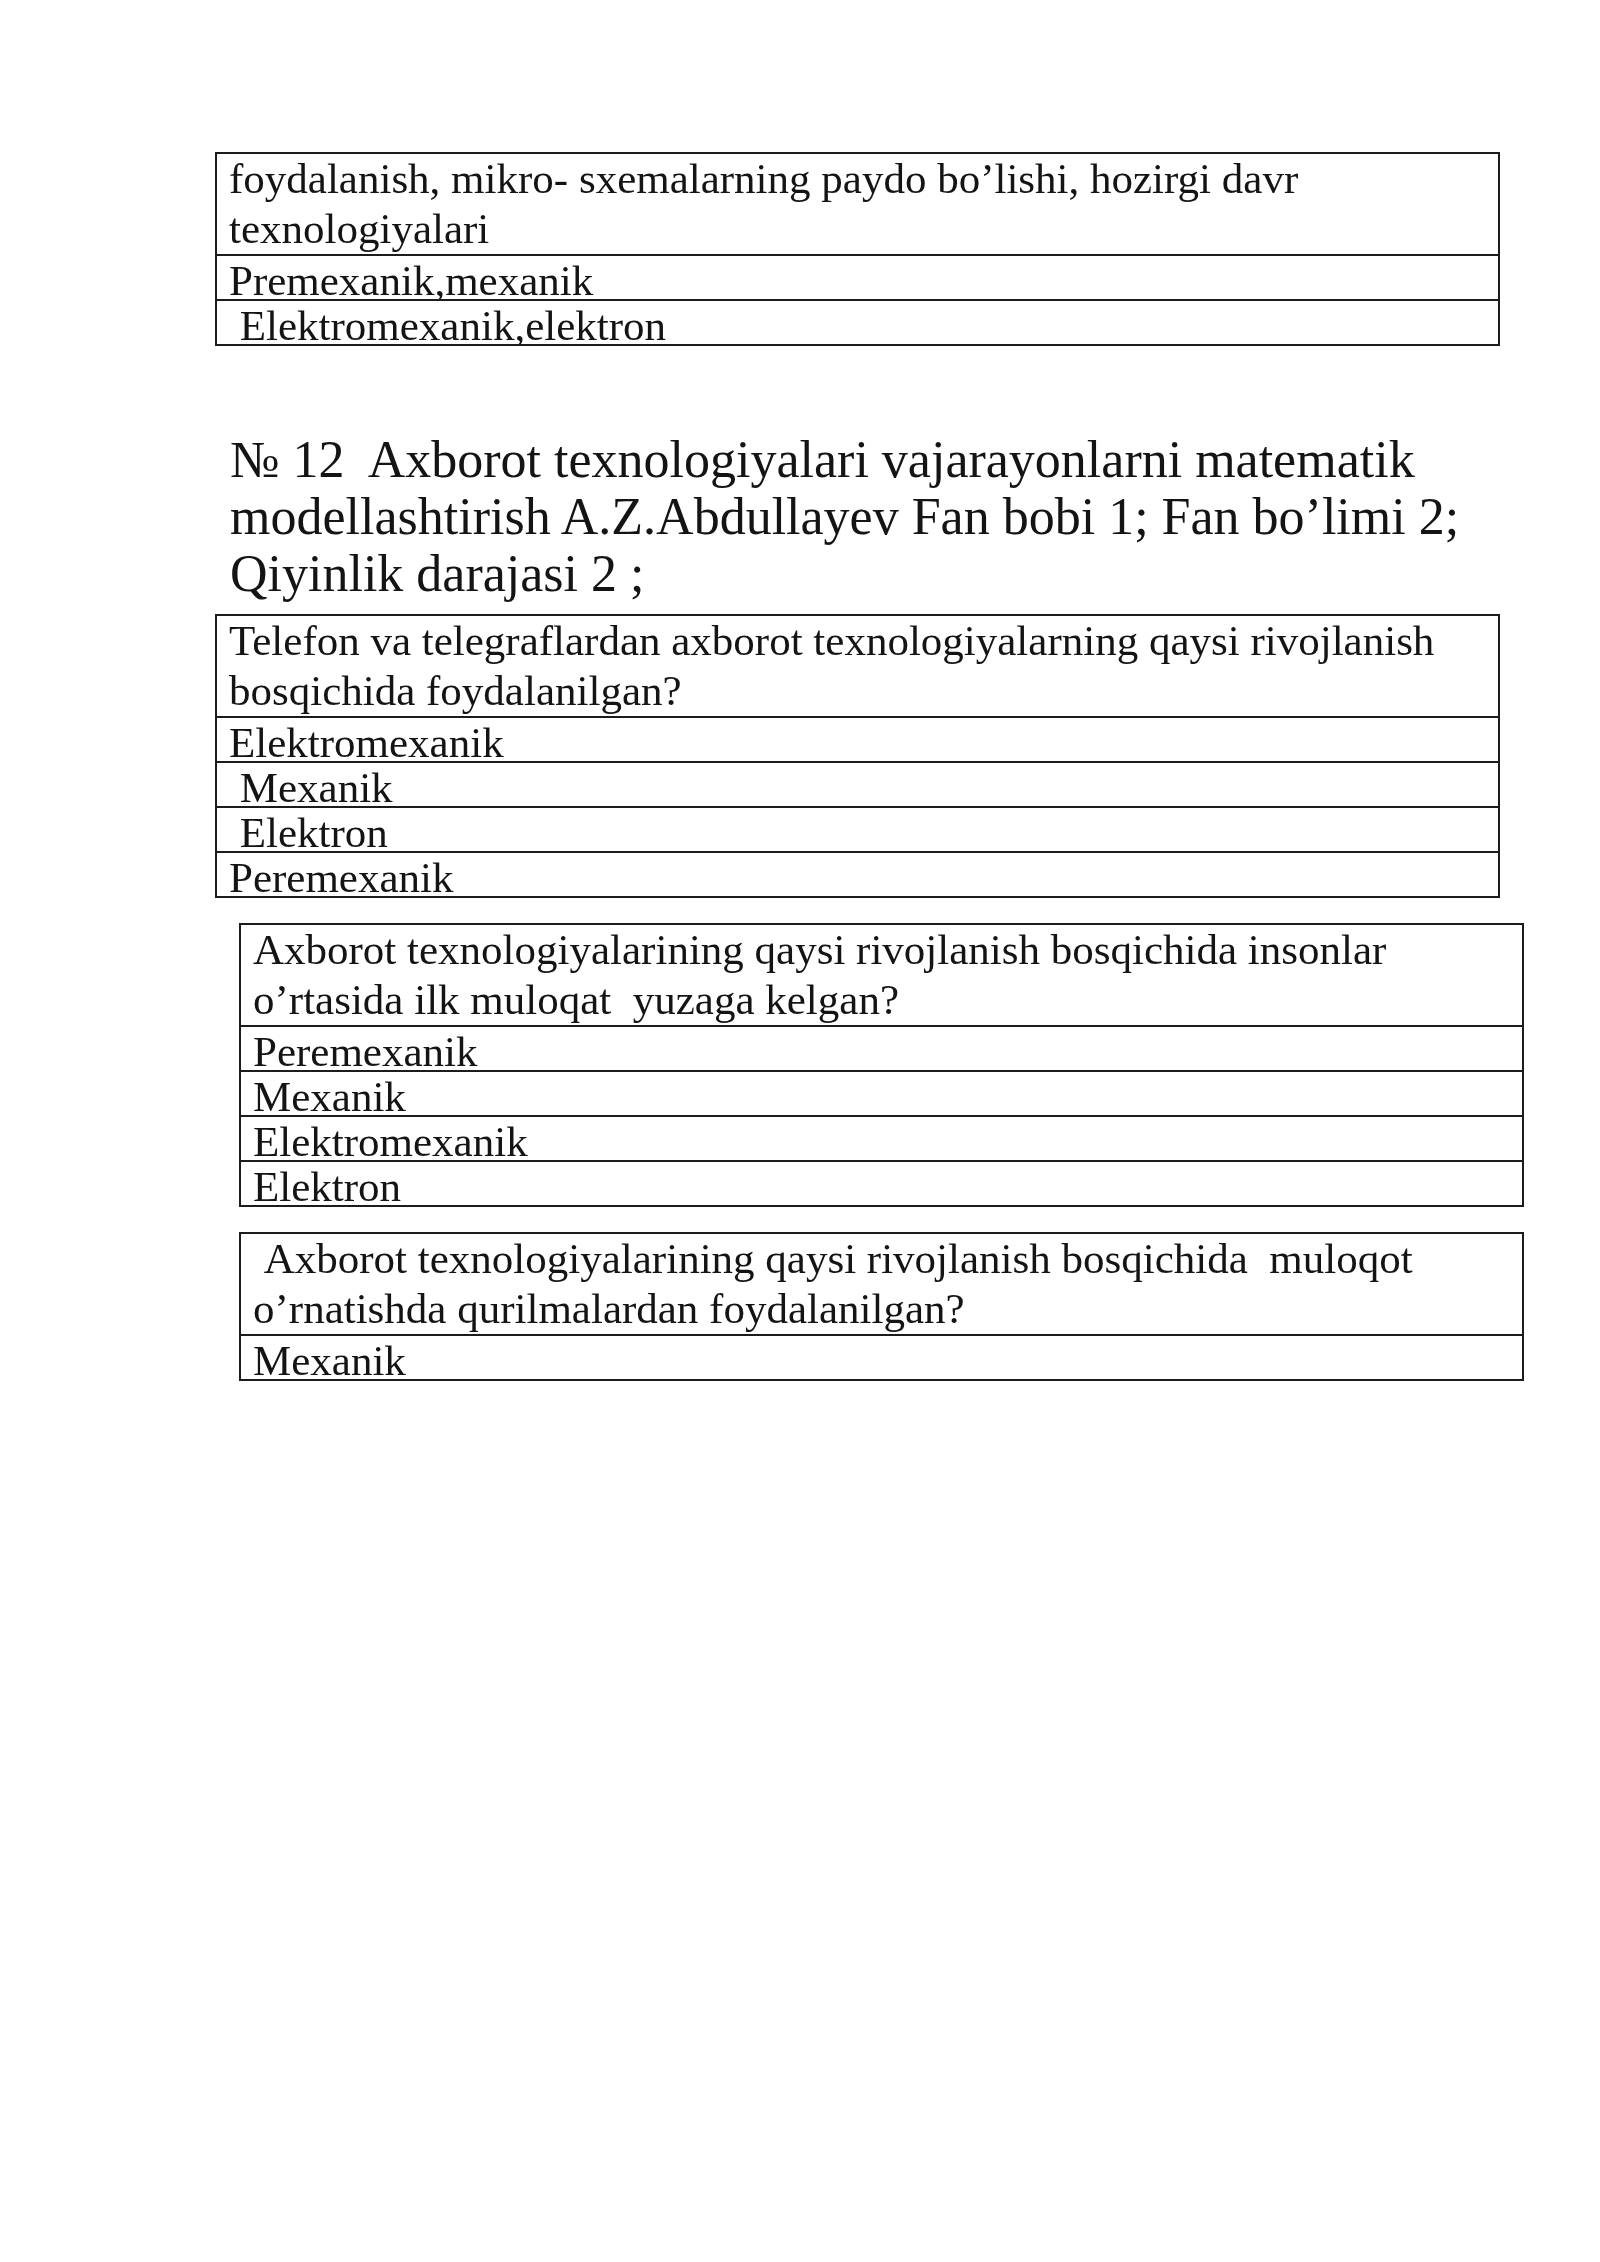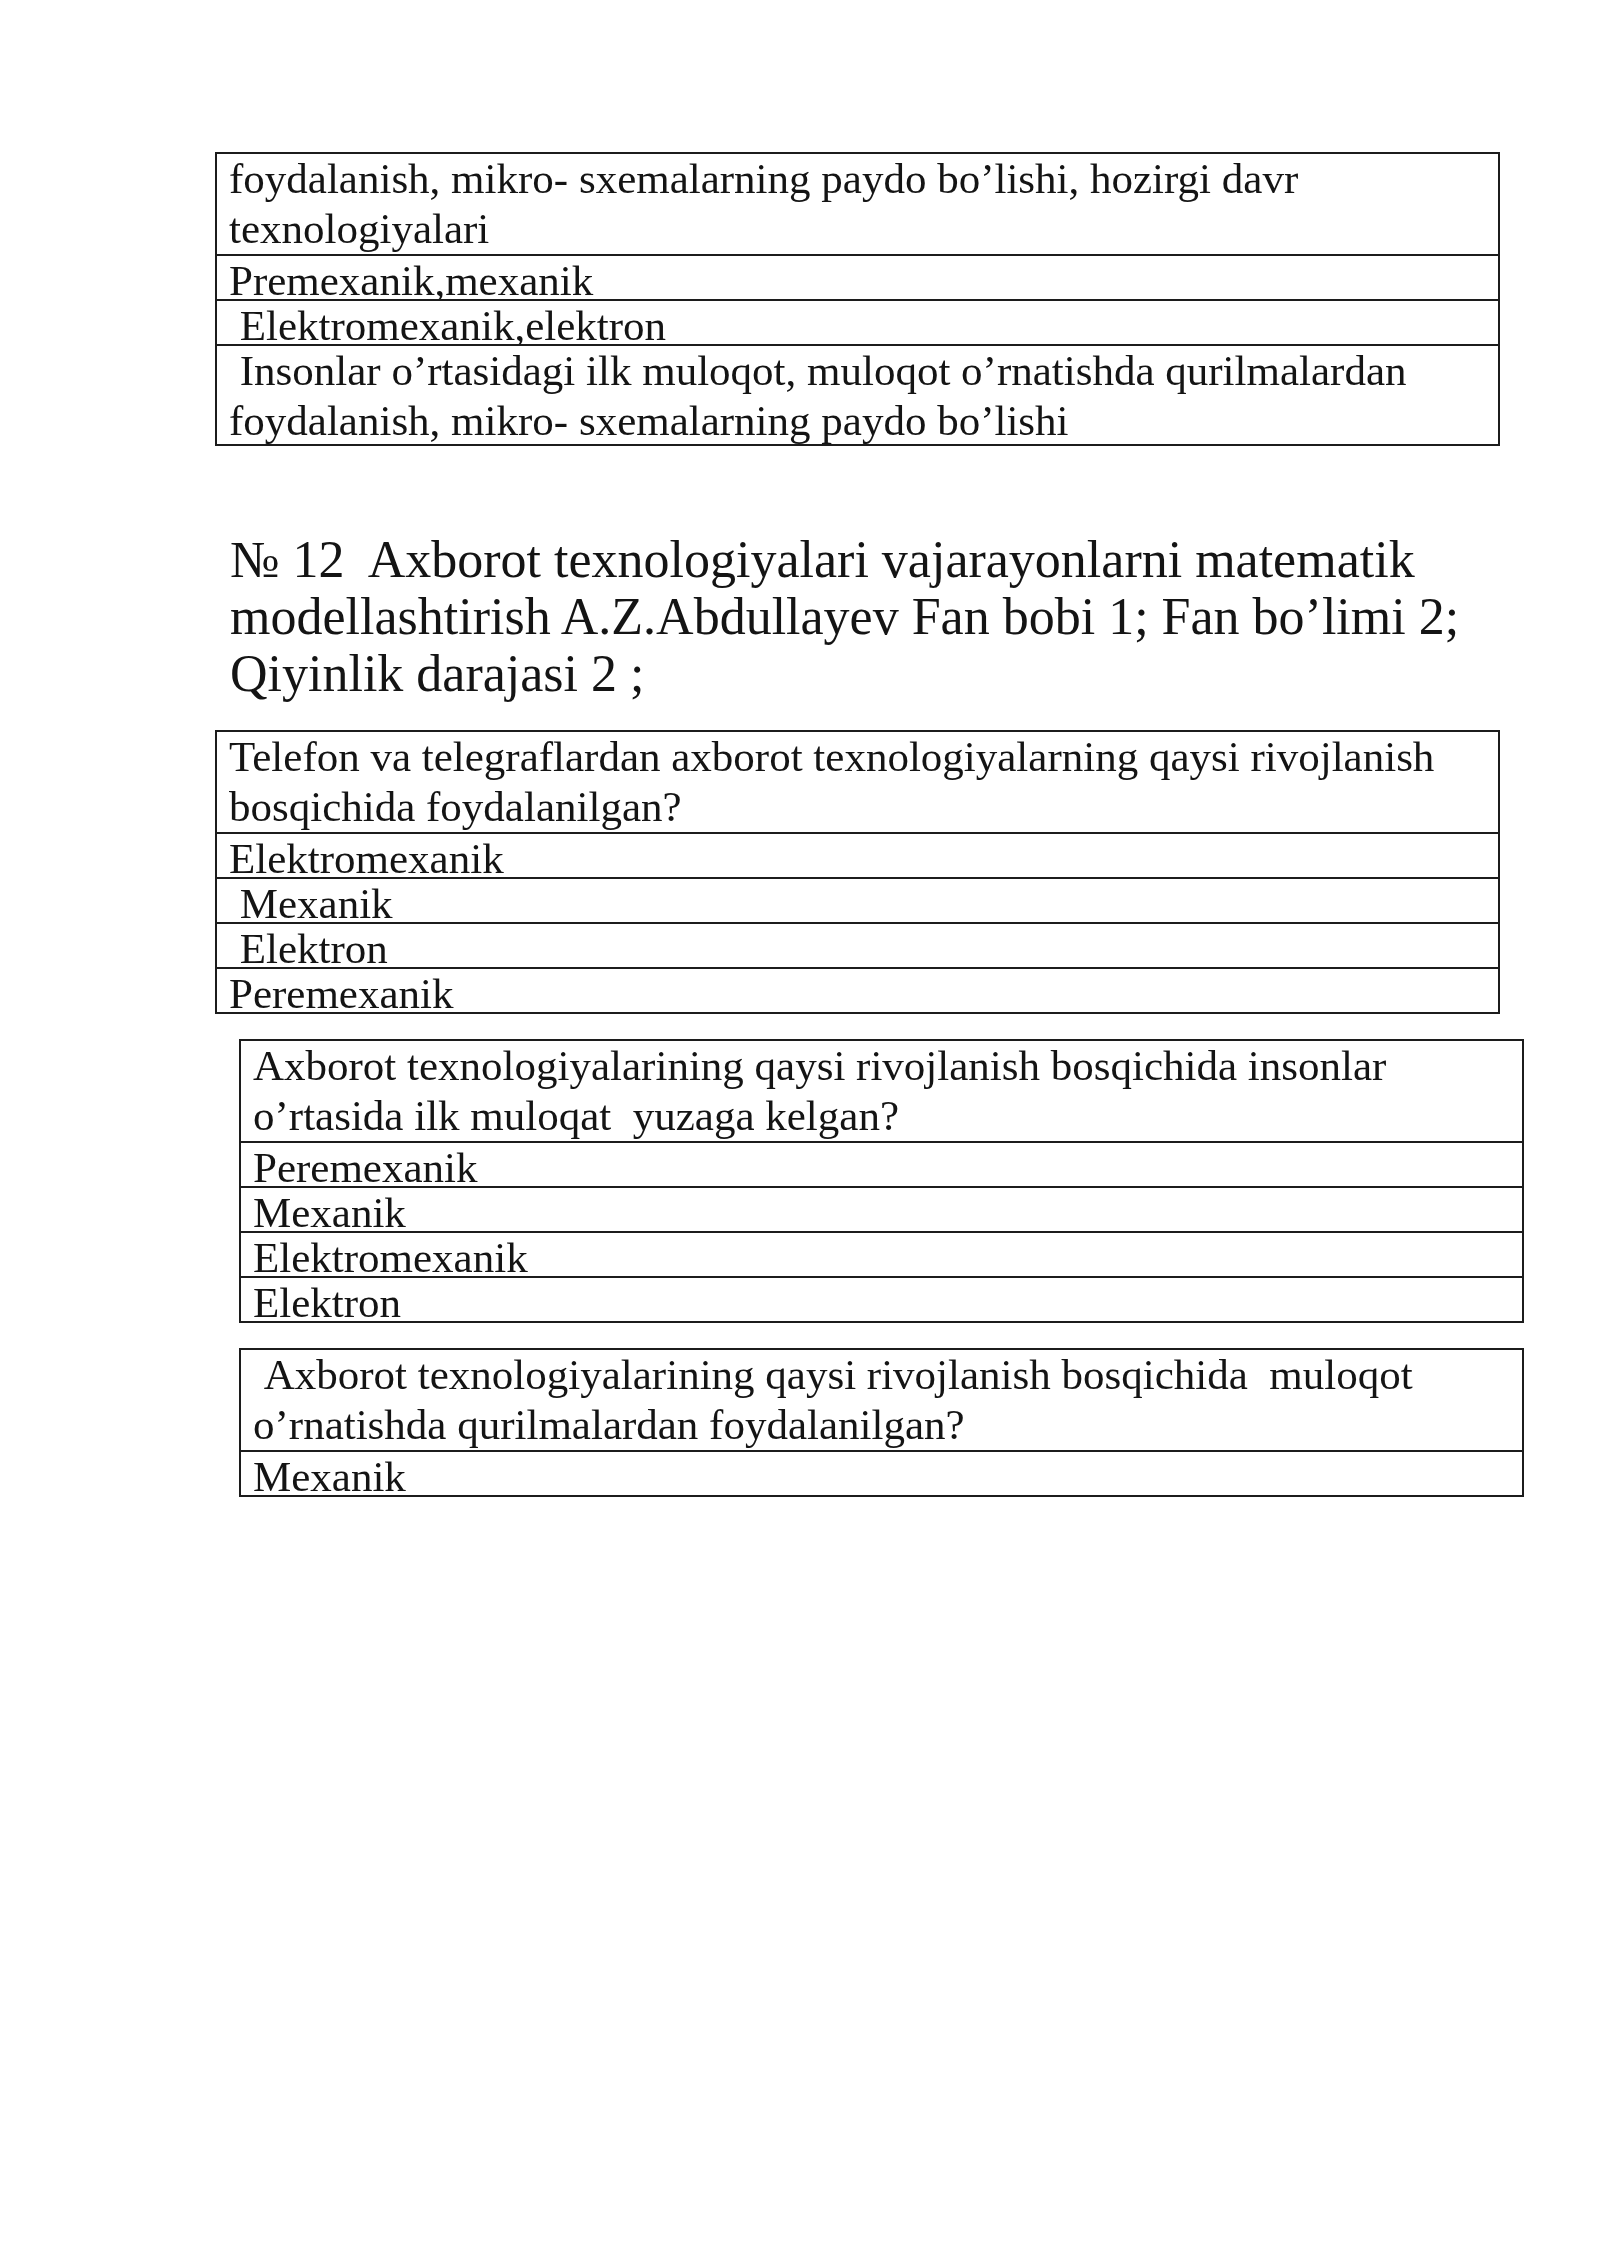"Insonlar o’rtasidagi ilk muloqot," div.cell { html: <div> Insonlar o’rtasidagi ilk muloqot, muloqot o’rnatishda qurilmalardan foydalanish, mikro- sxemalarning paydo bo’lishi</div> -> none }
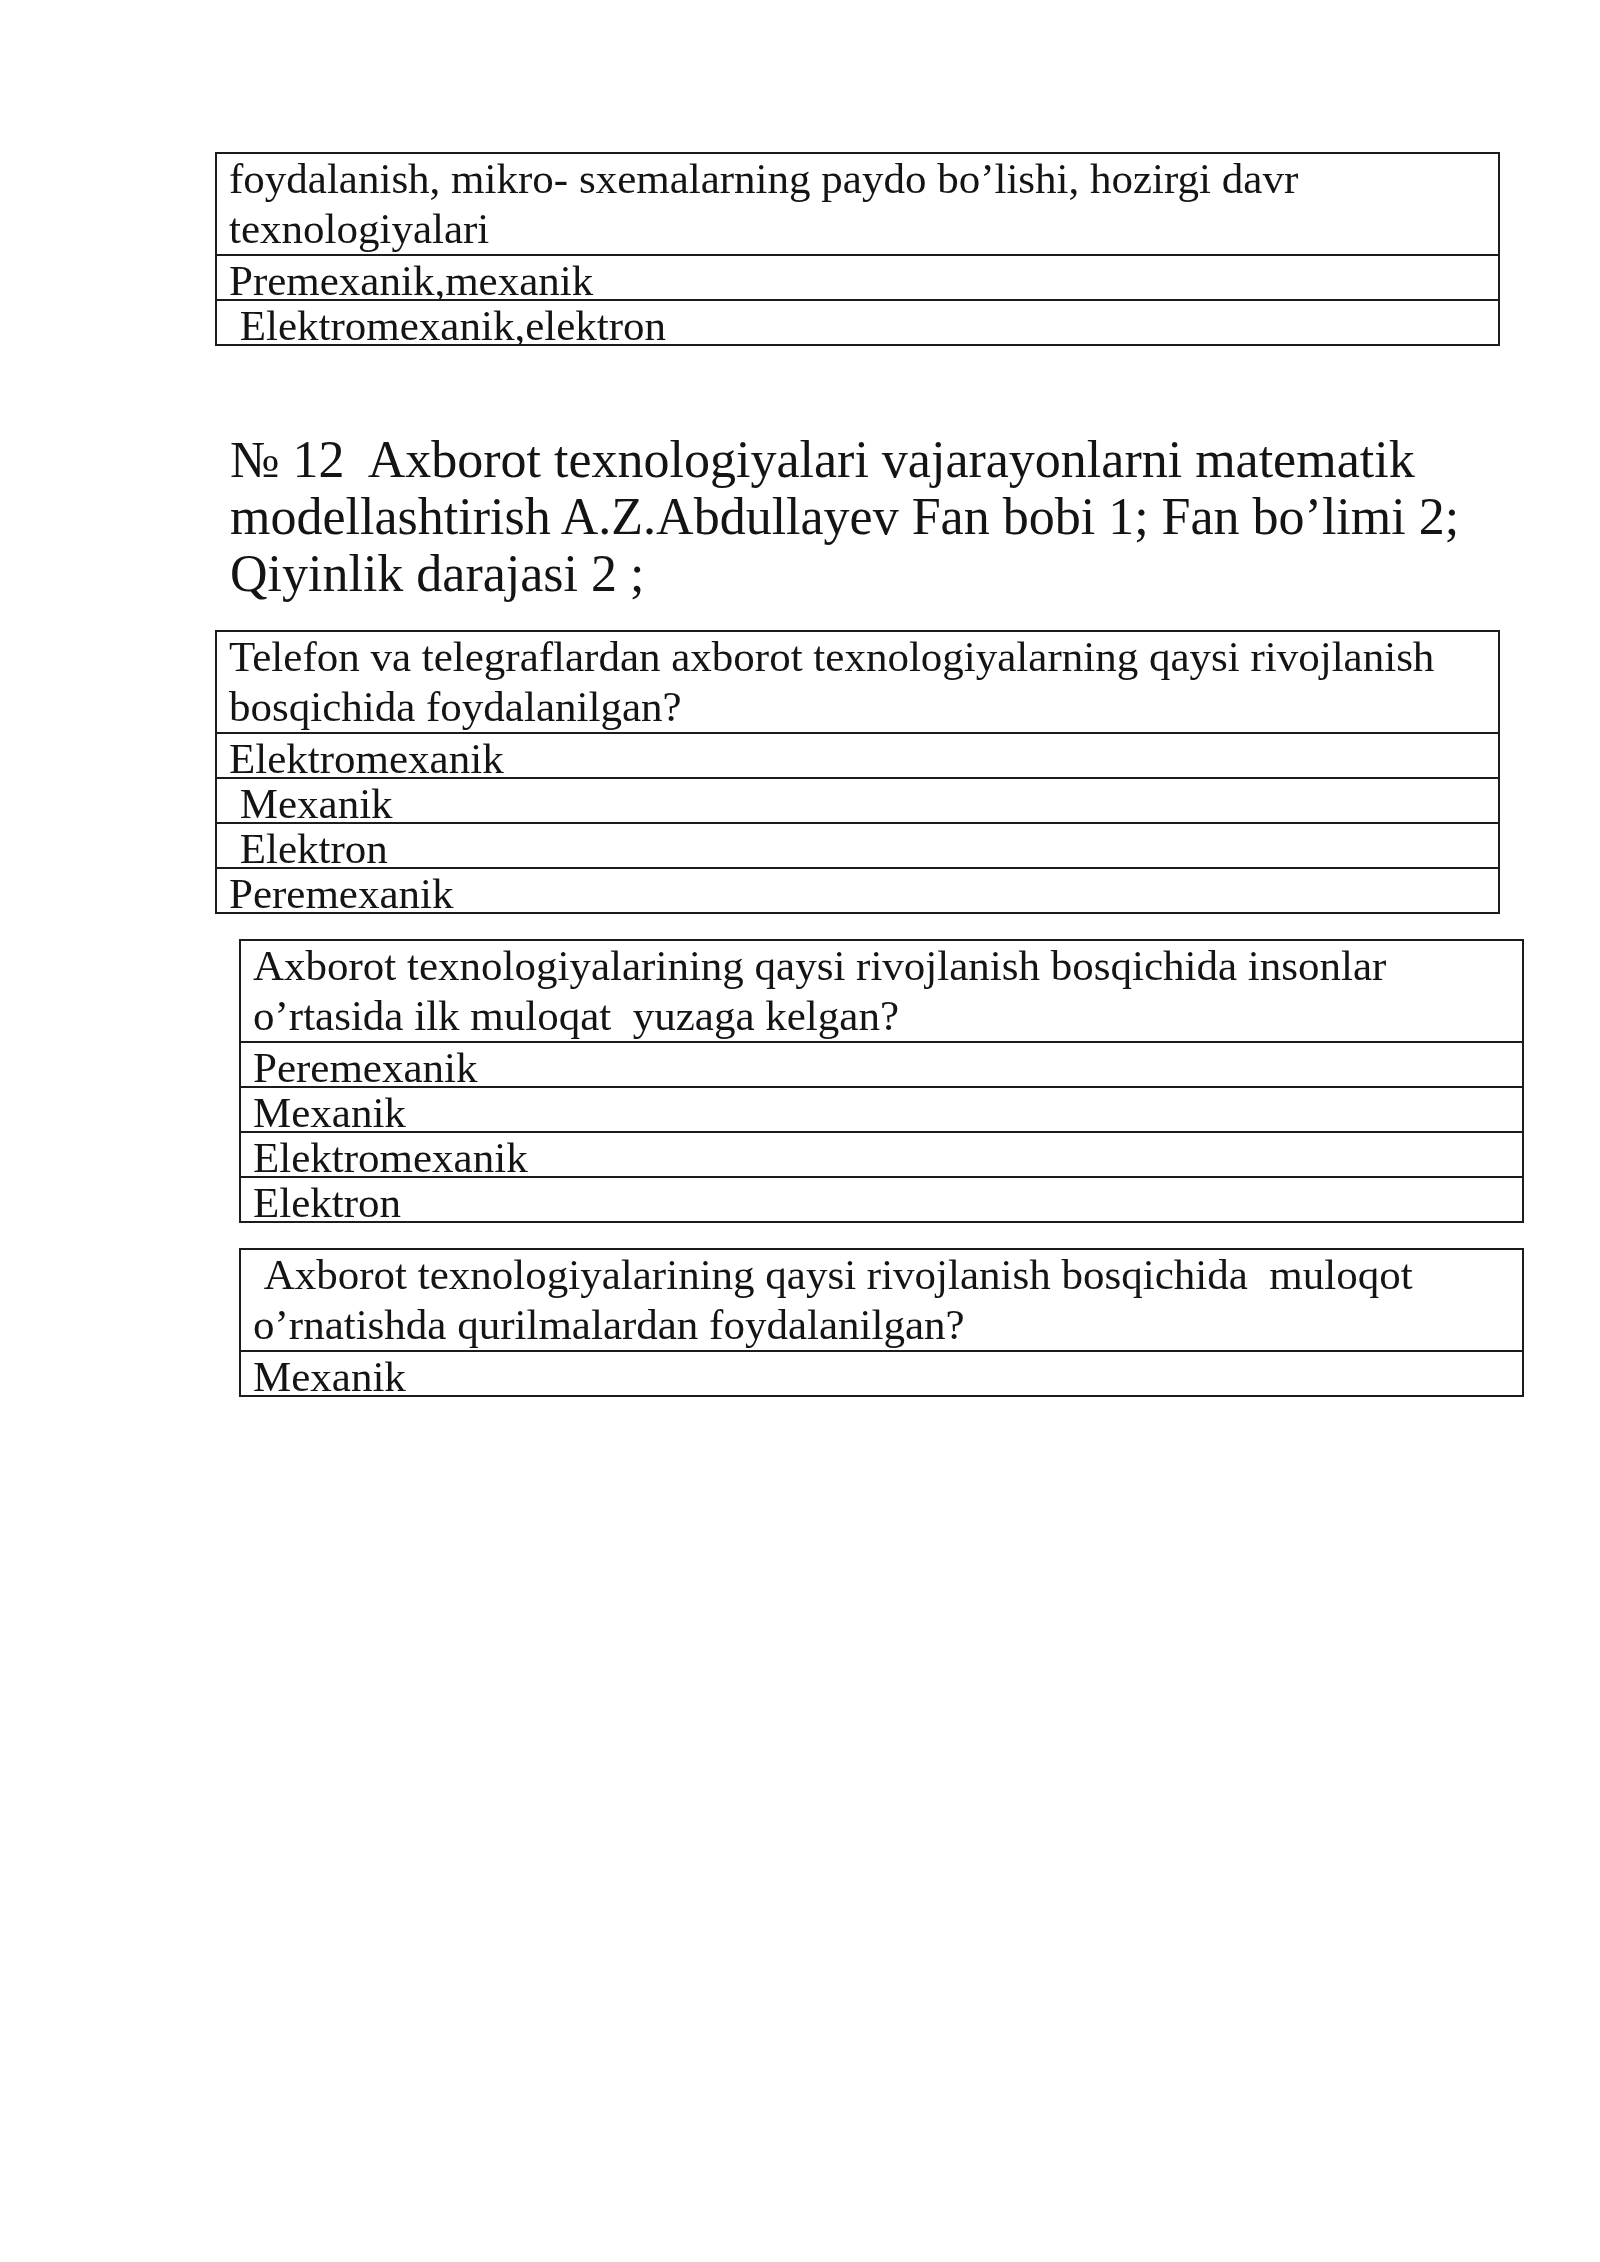"Telefon va telegraflardan axborot" .qtable.after-heading { margin-top: 28px -> 12px }
